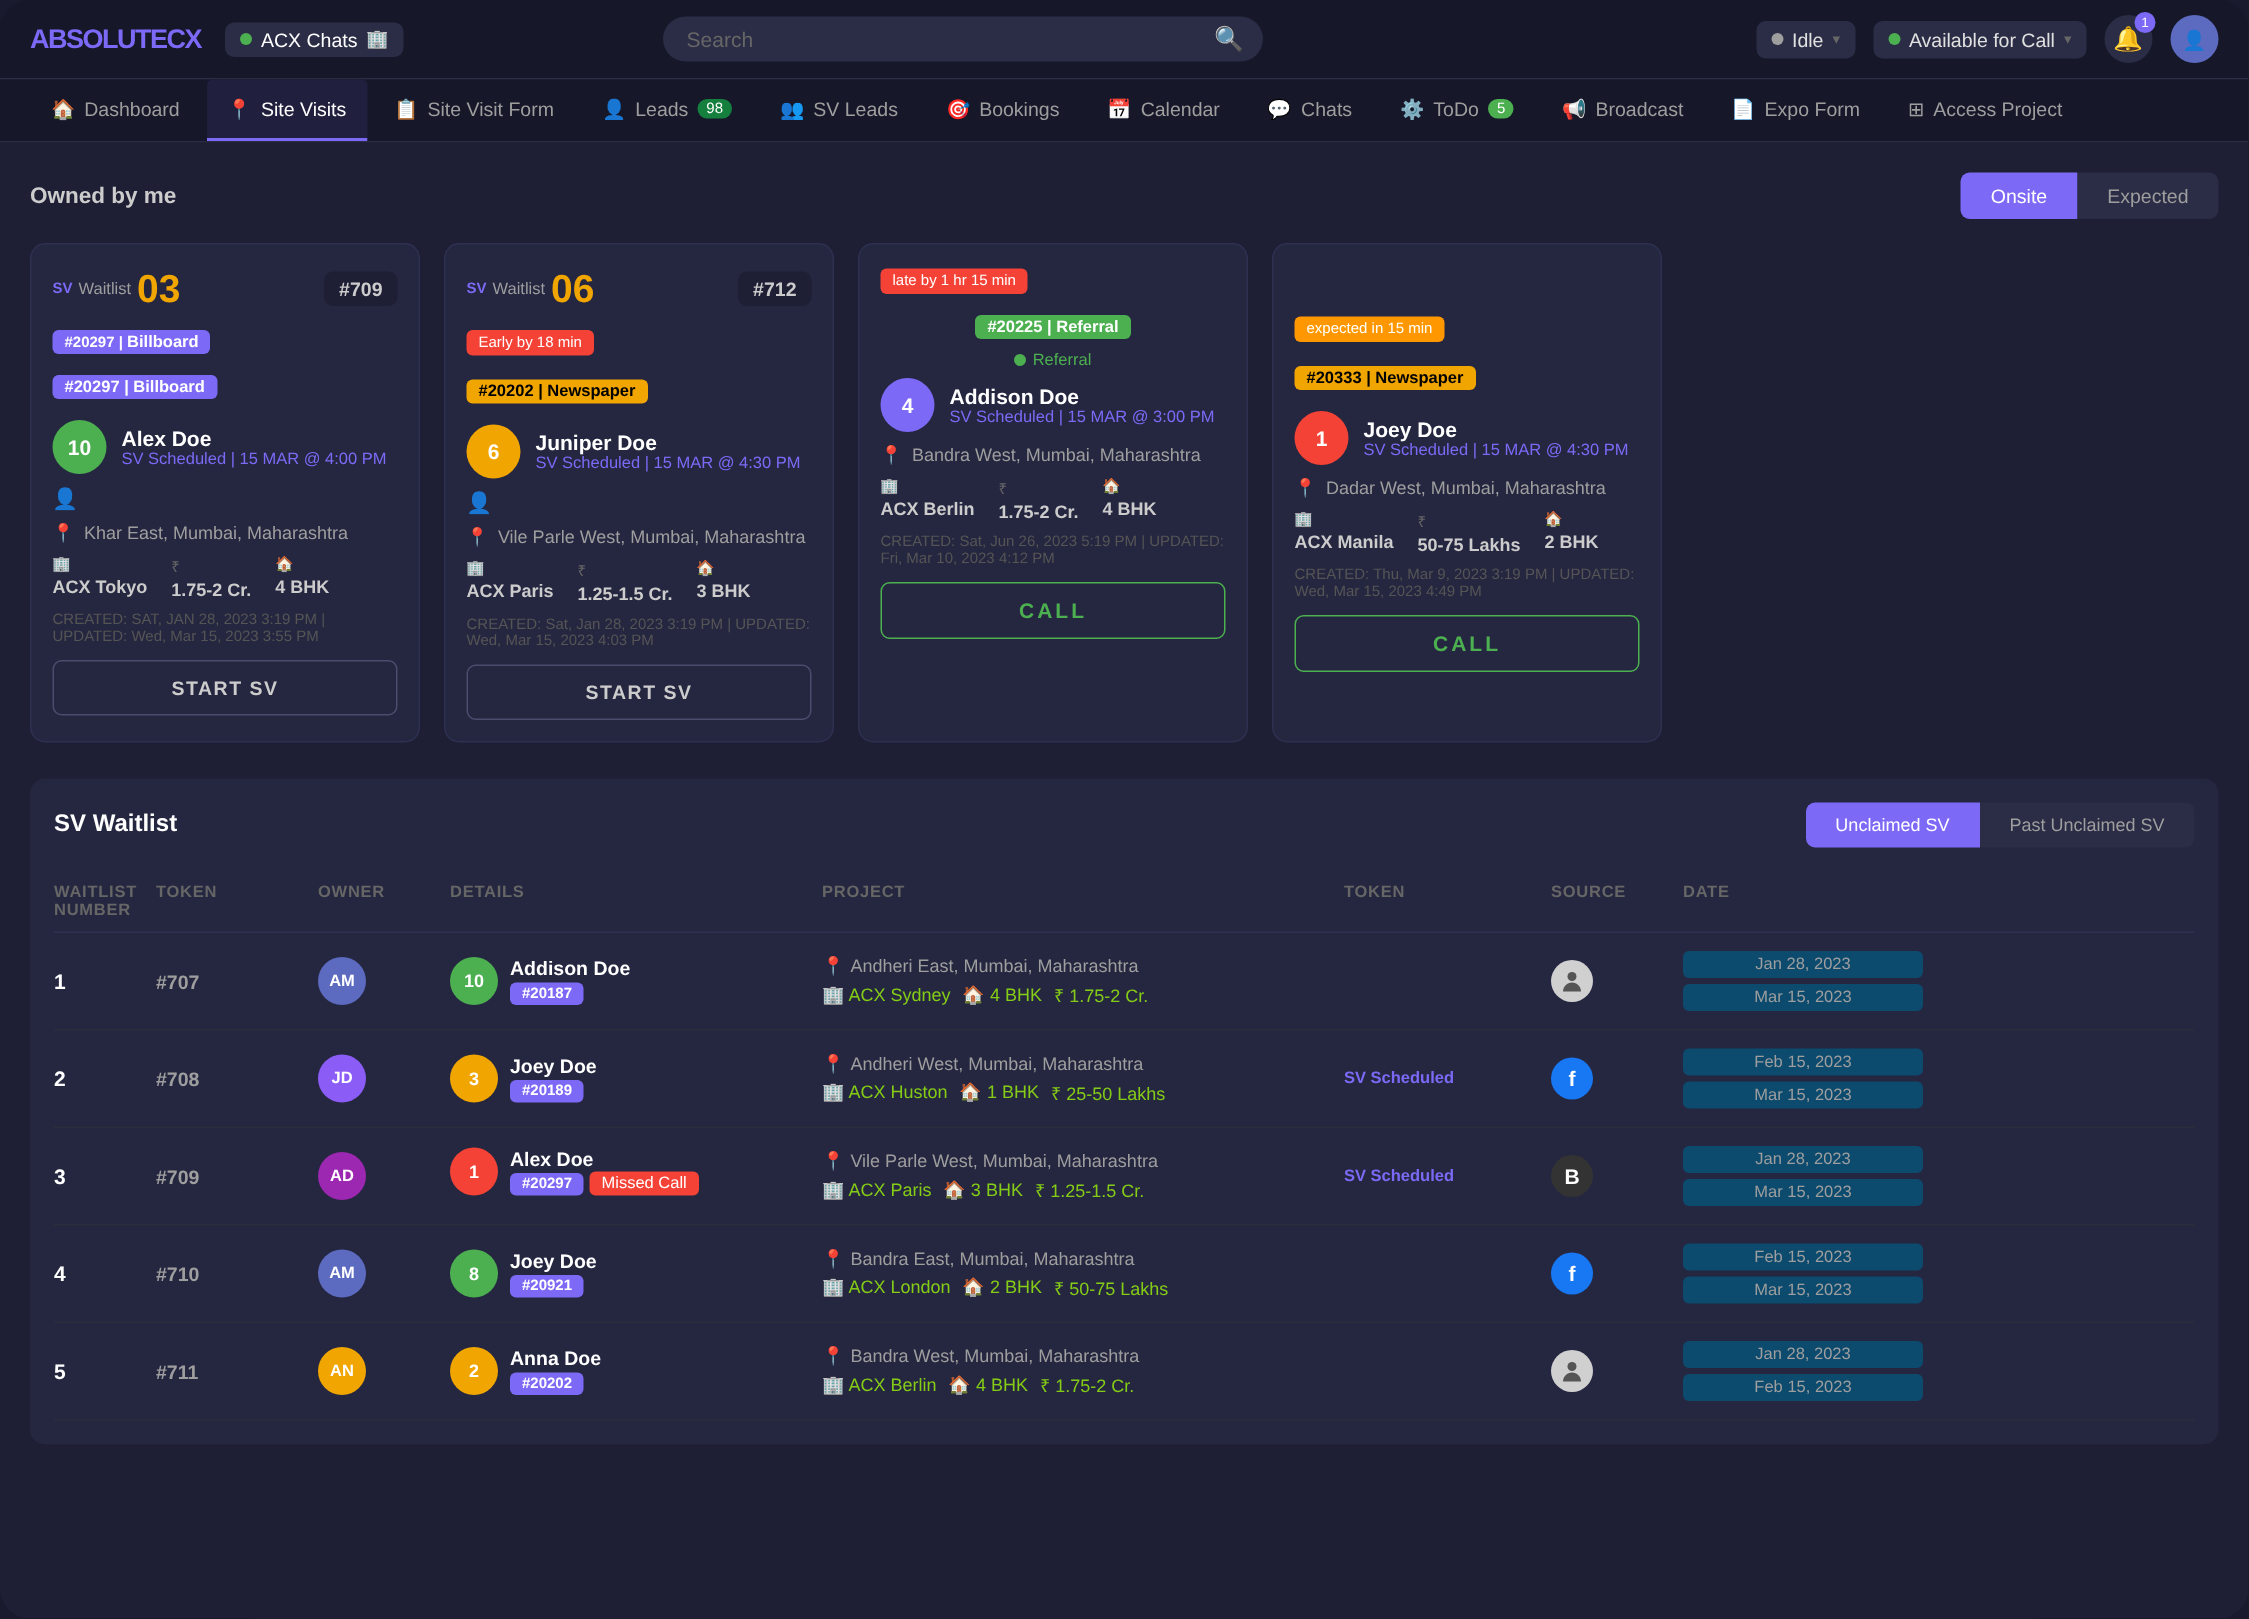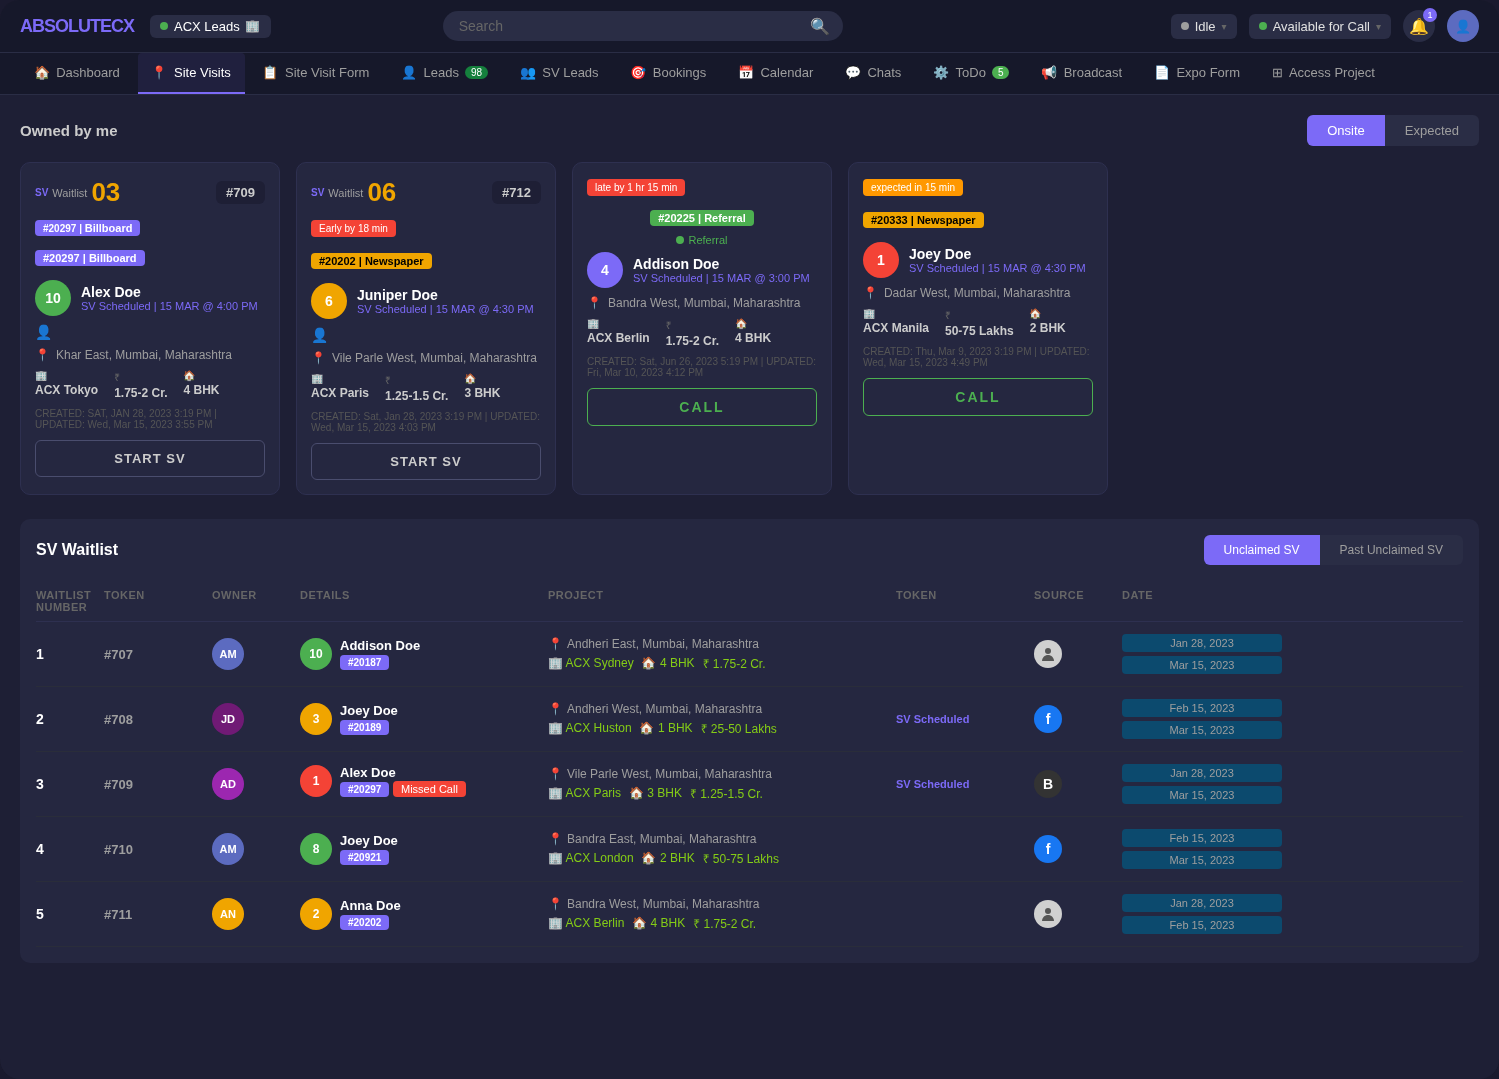"ACX Leads" span { text: Leads -> Chats }
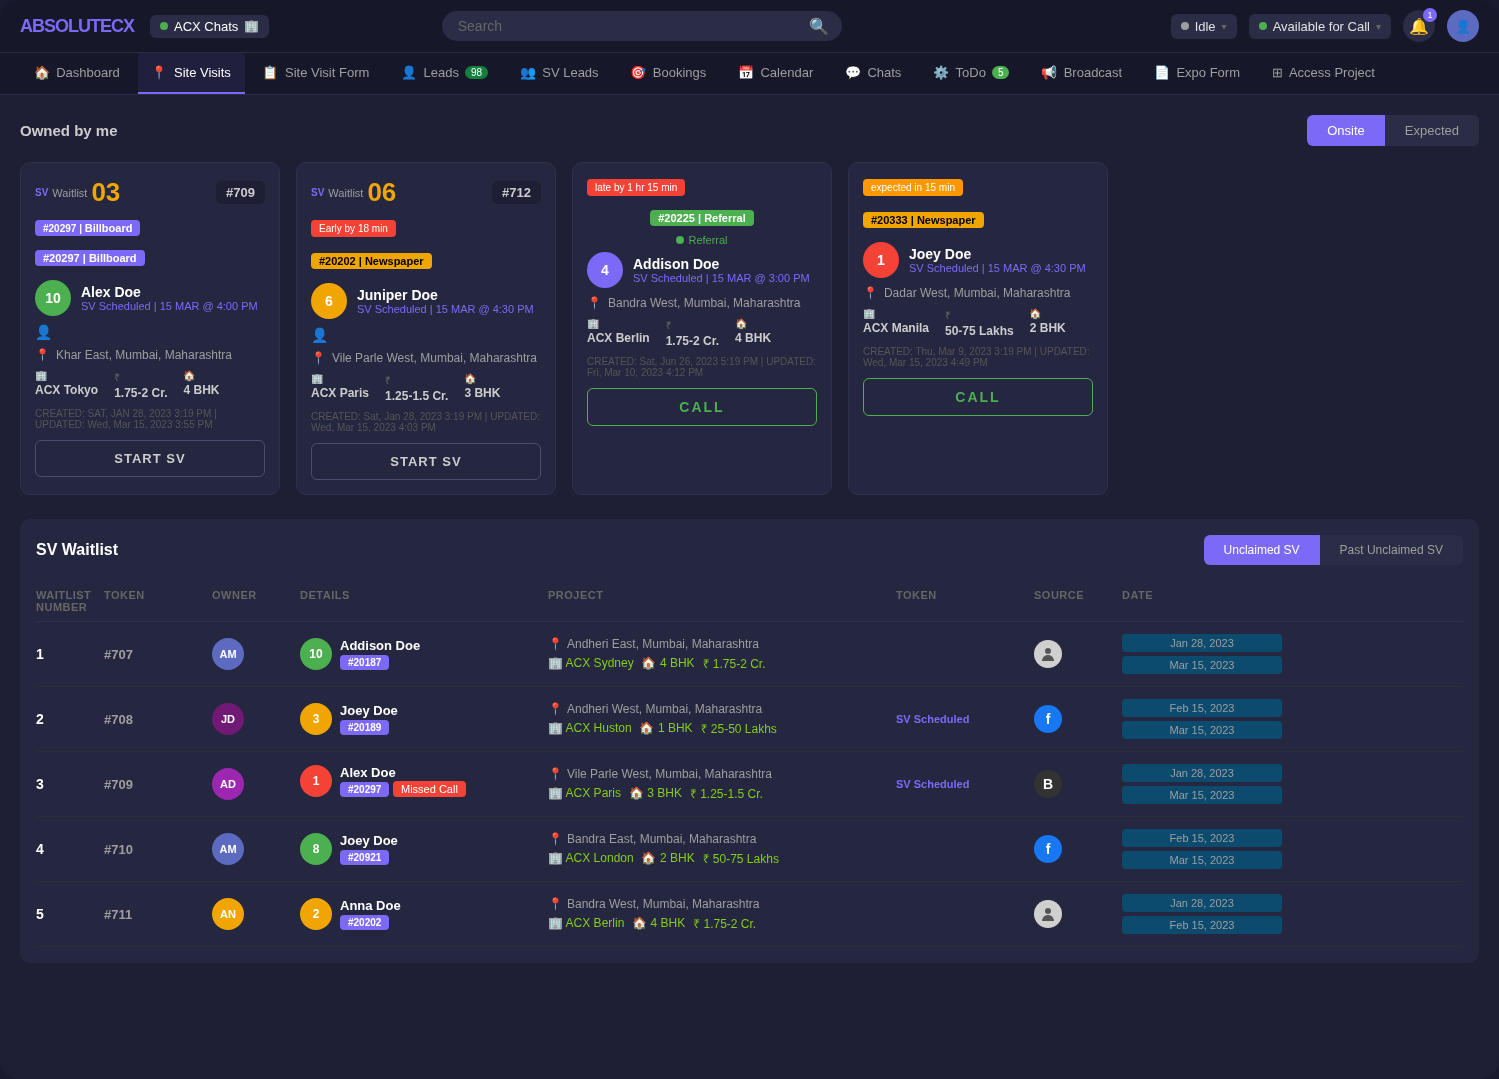"expected in 15 min" div { margin-top: none -> 32px }
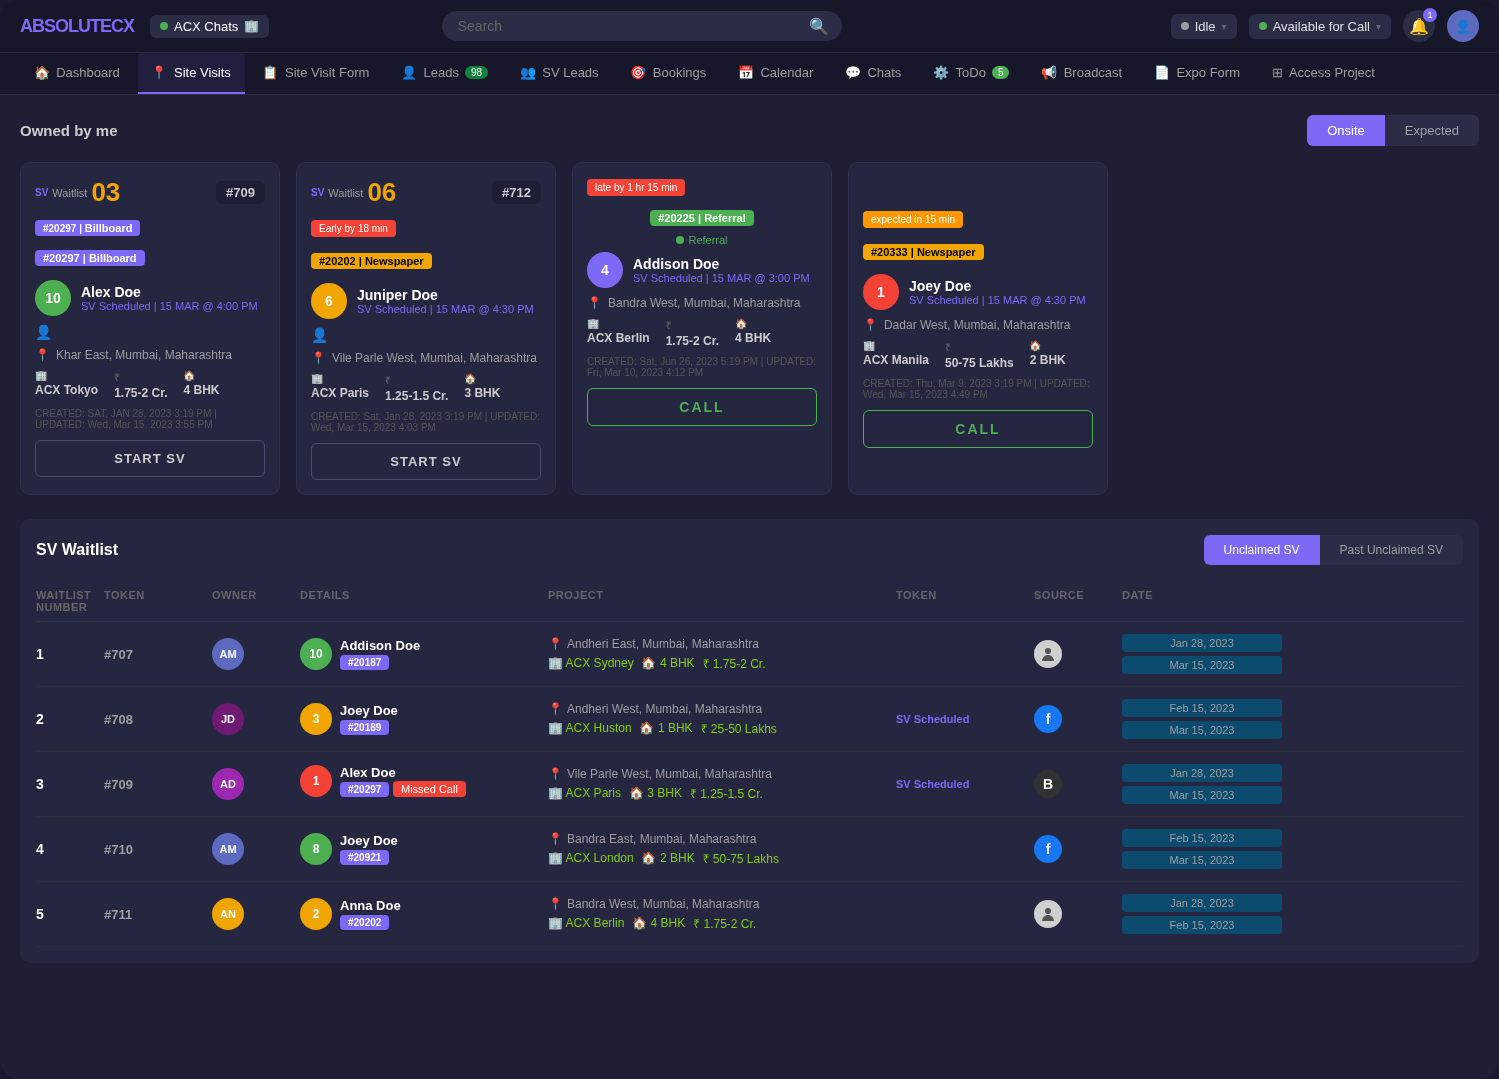"JD" div.owner-avatar { background: #701a75 -> #8b5cf6 }
